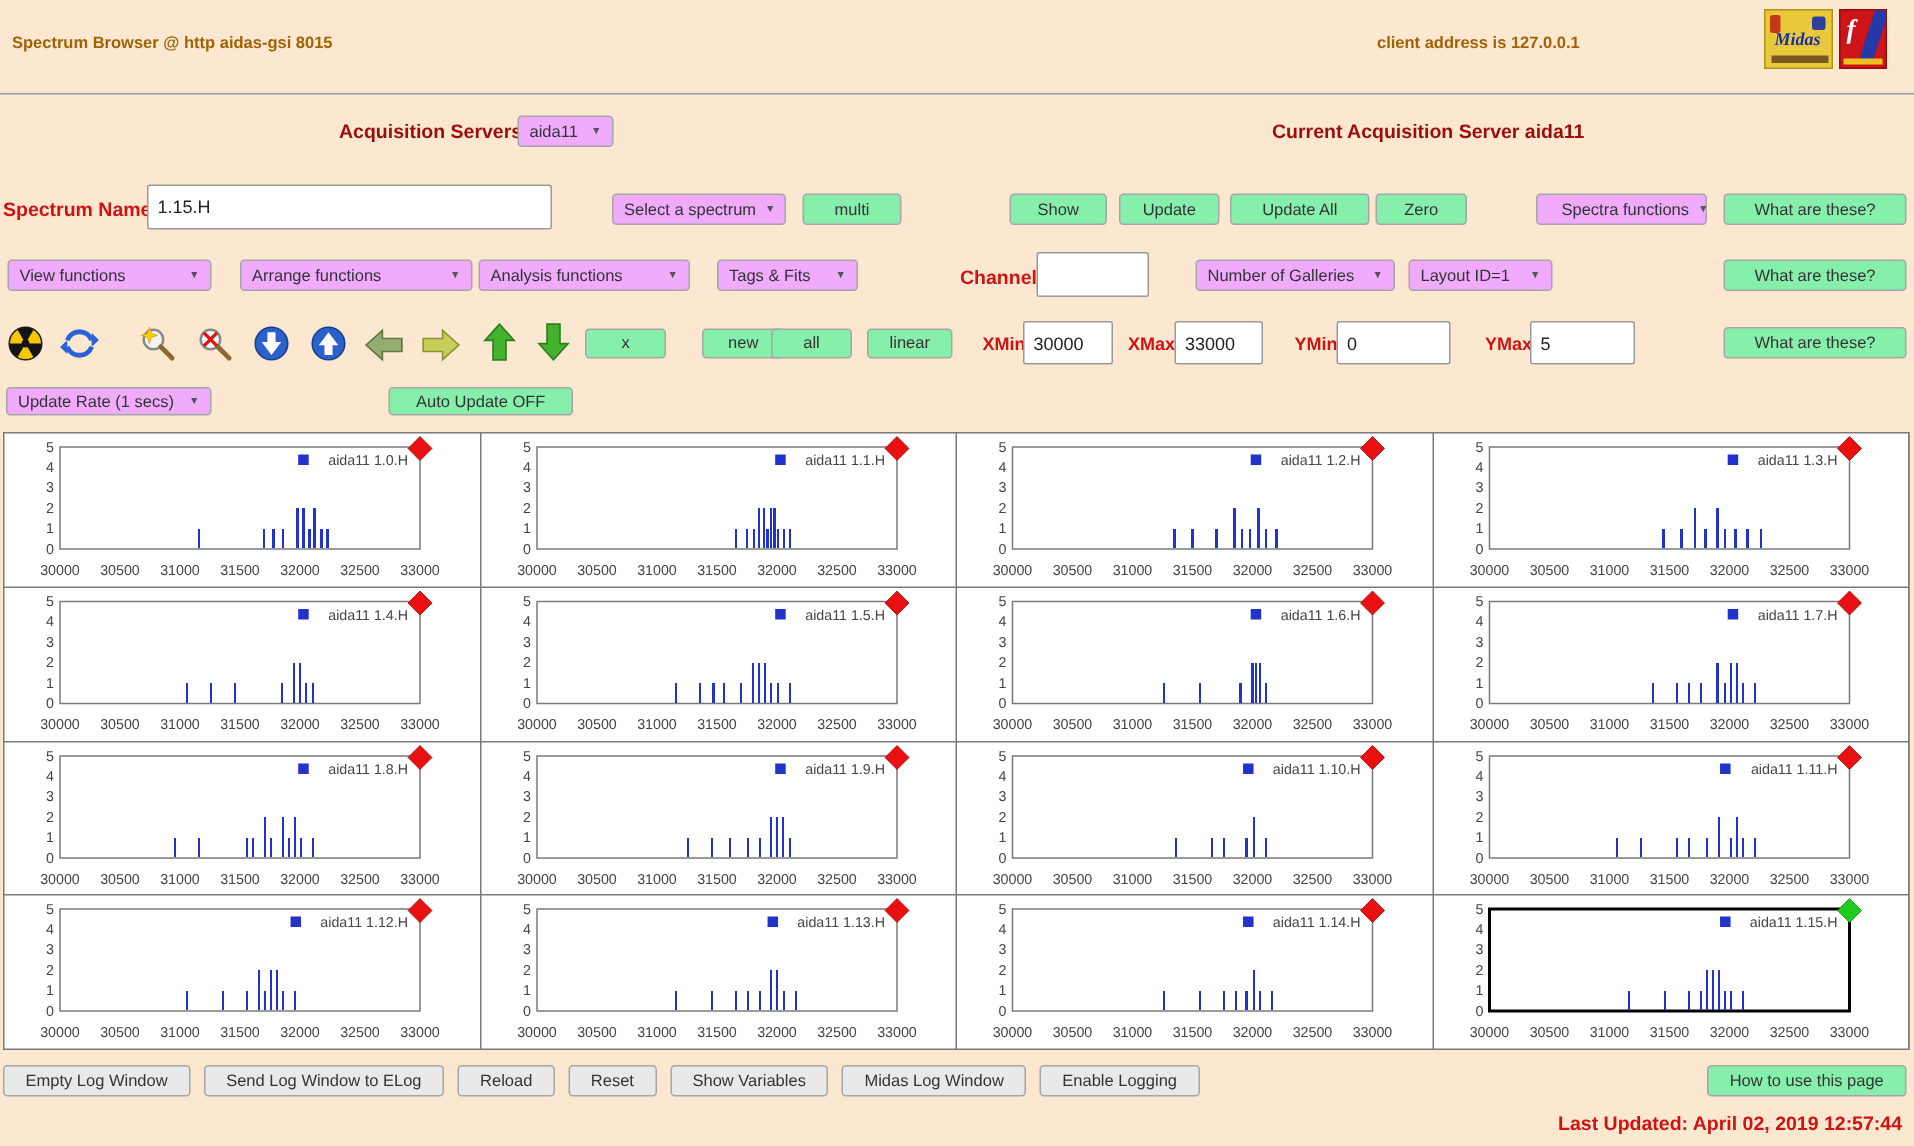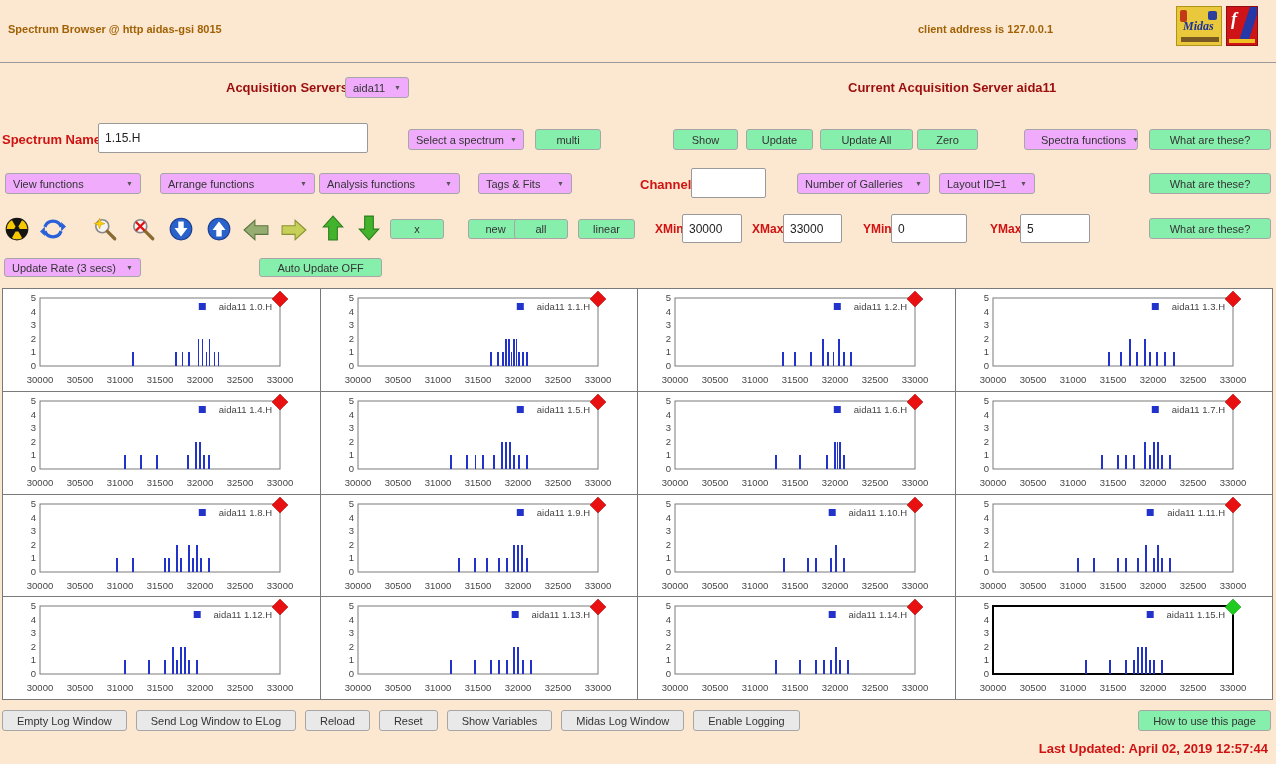"Update Rate (3 secs)" span { text: 3 -> 1 }
